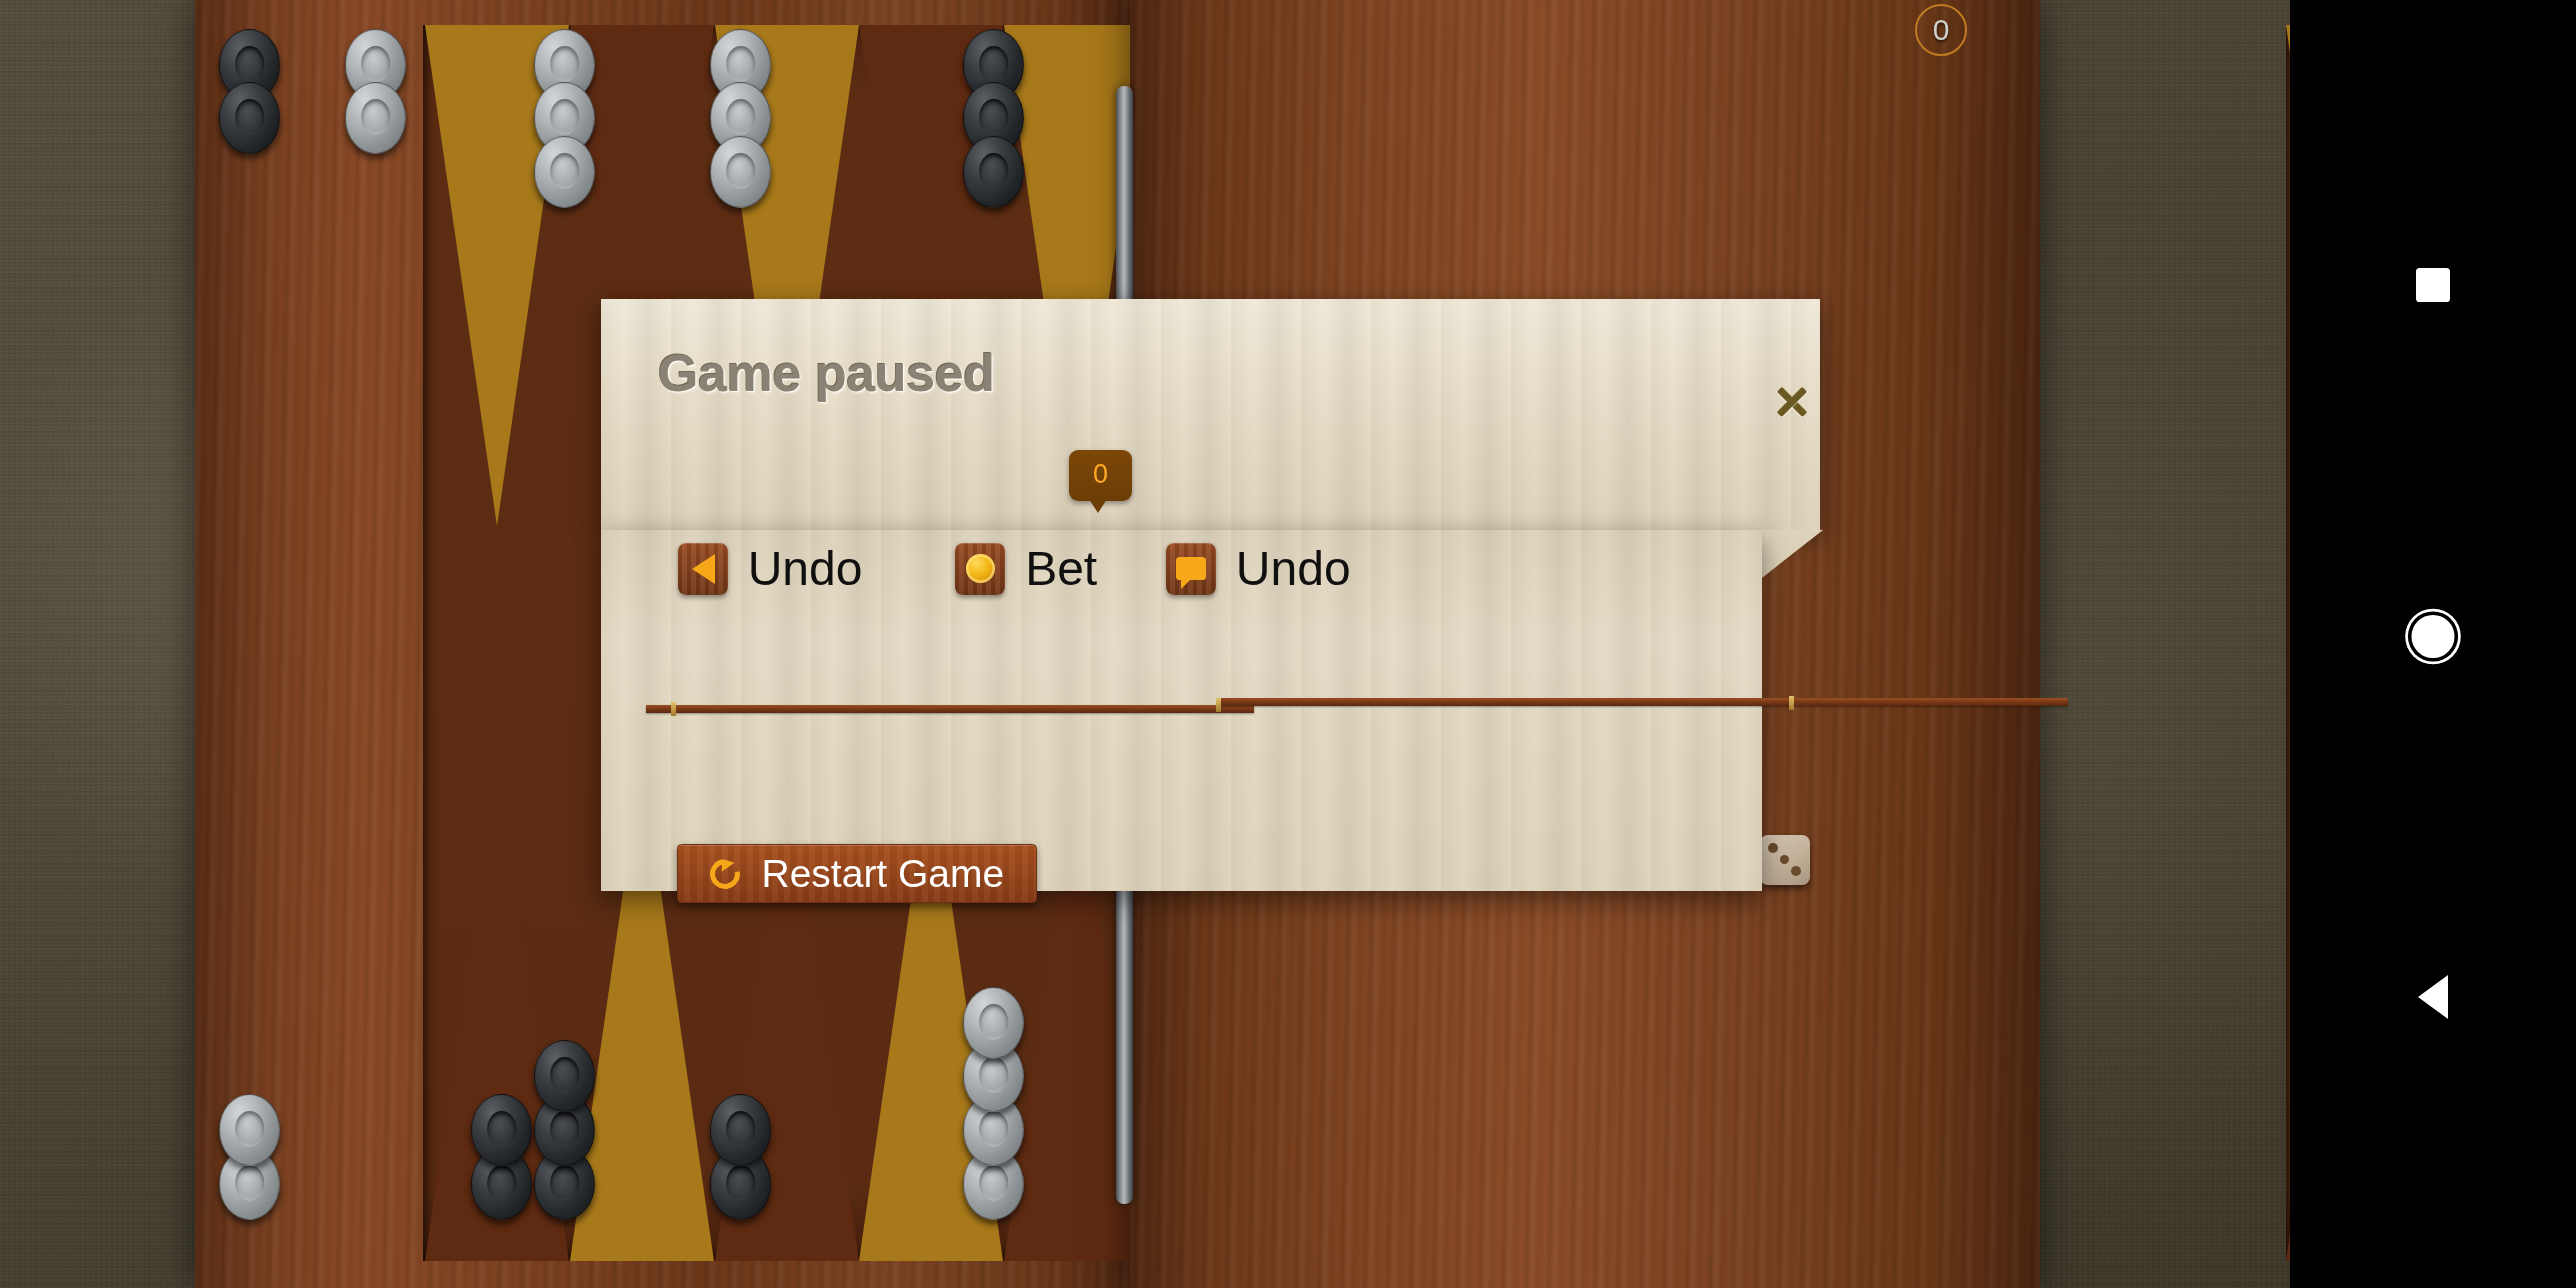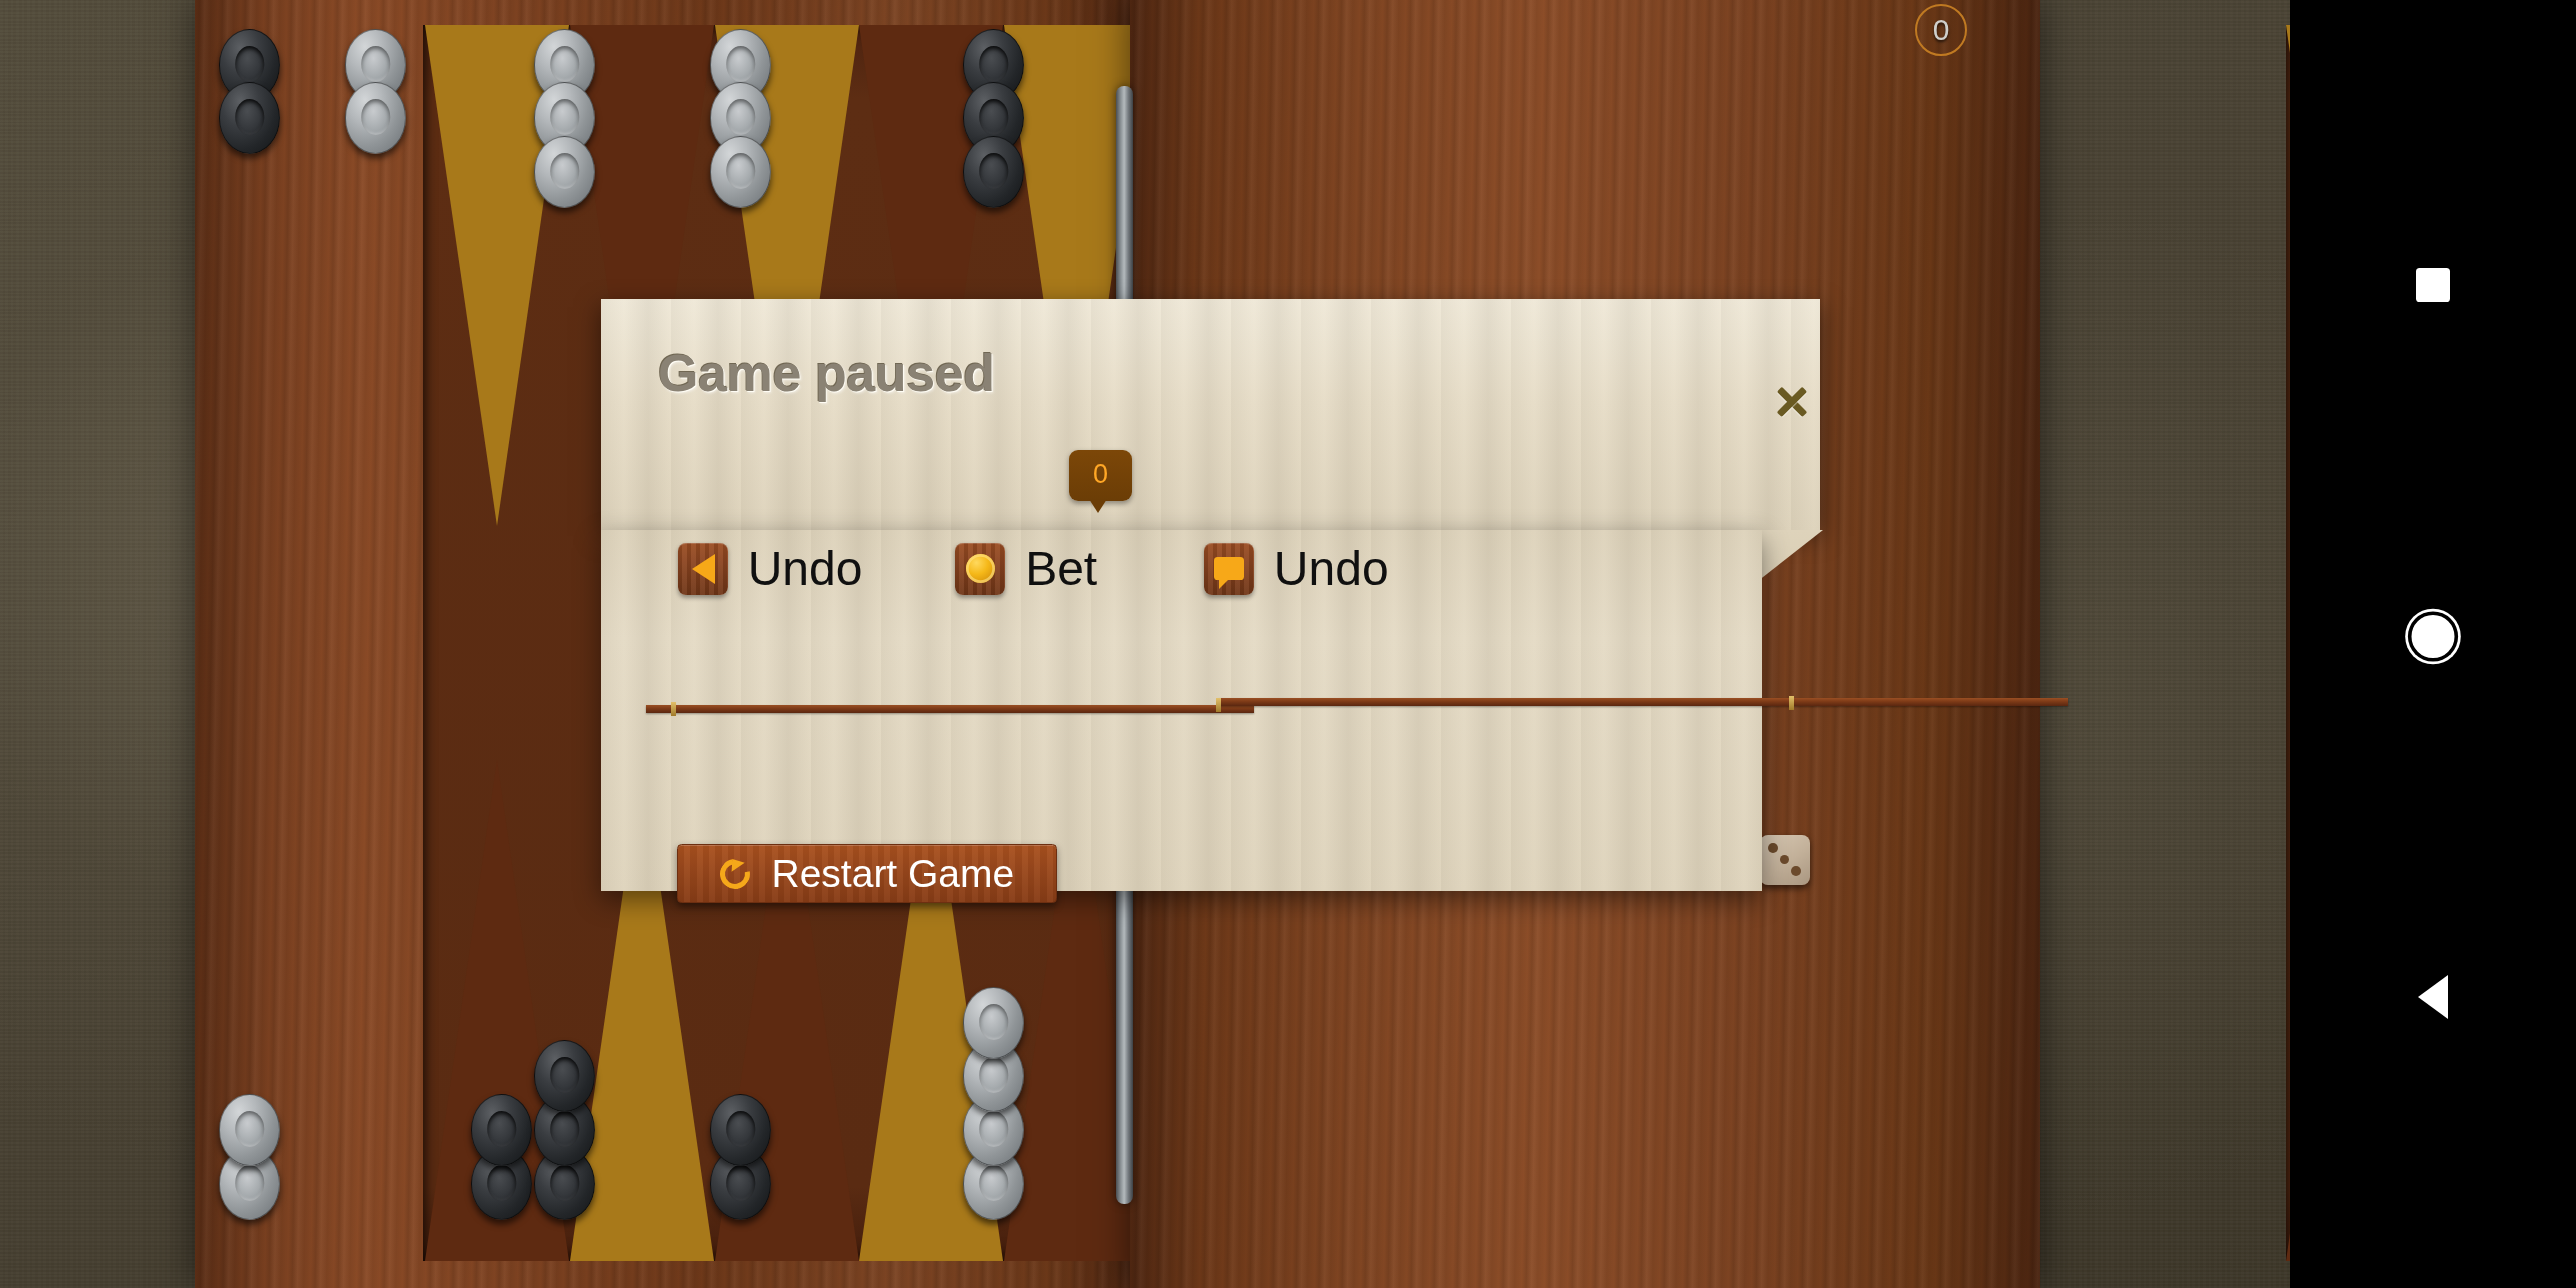"Bet" div.action { margin-right: 107px -> 69px }
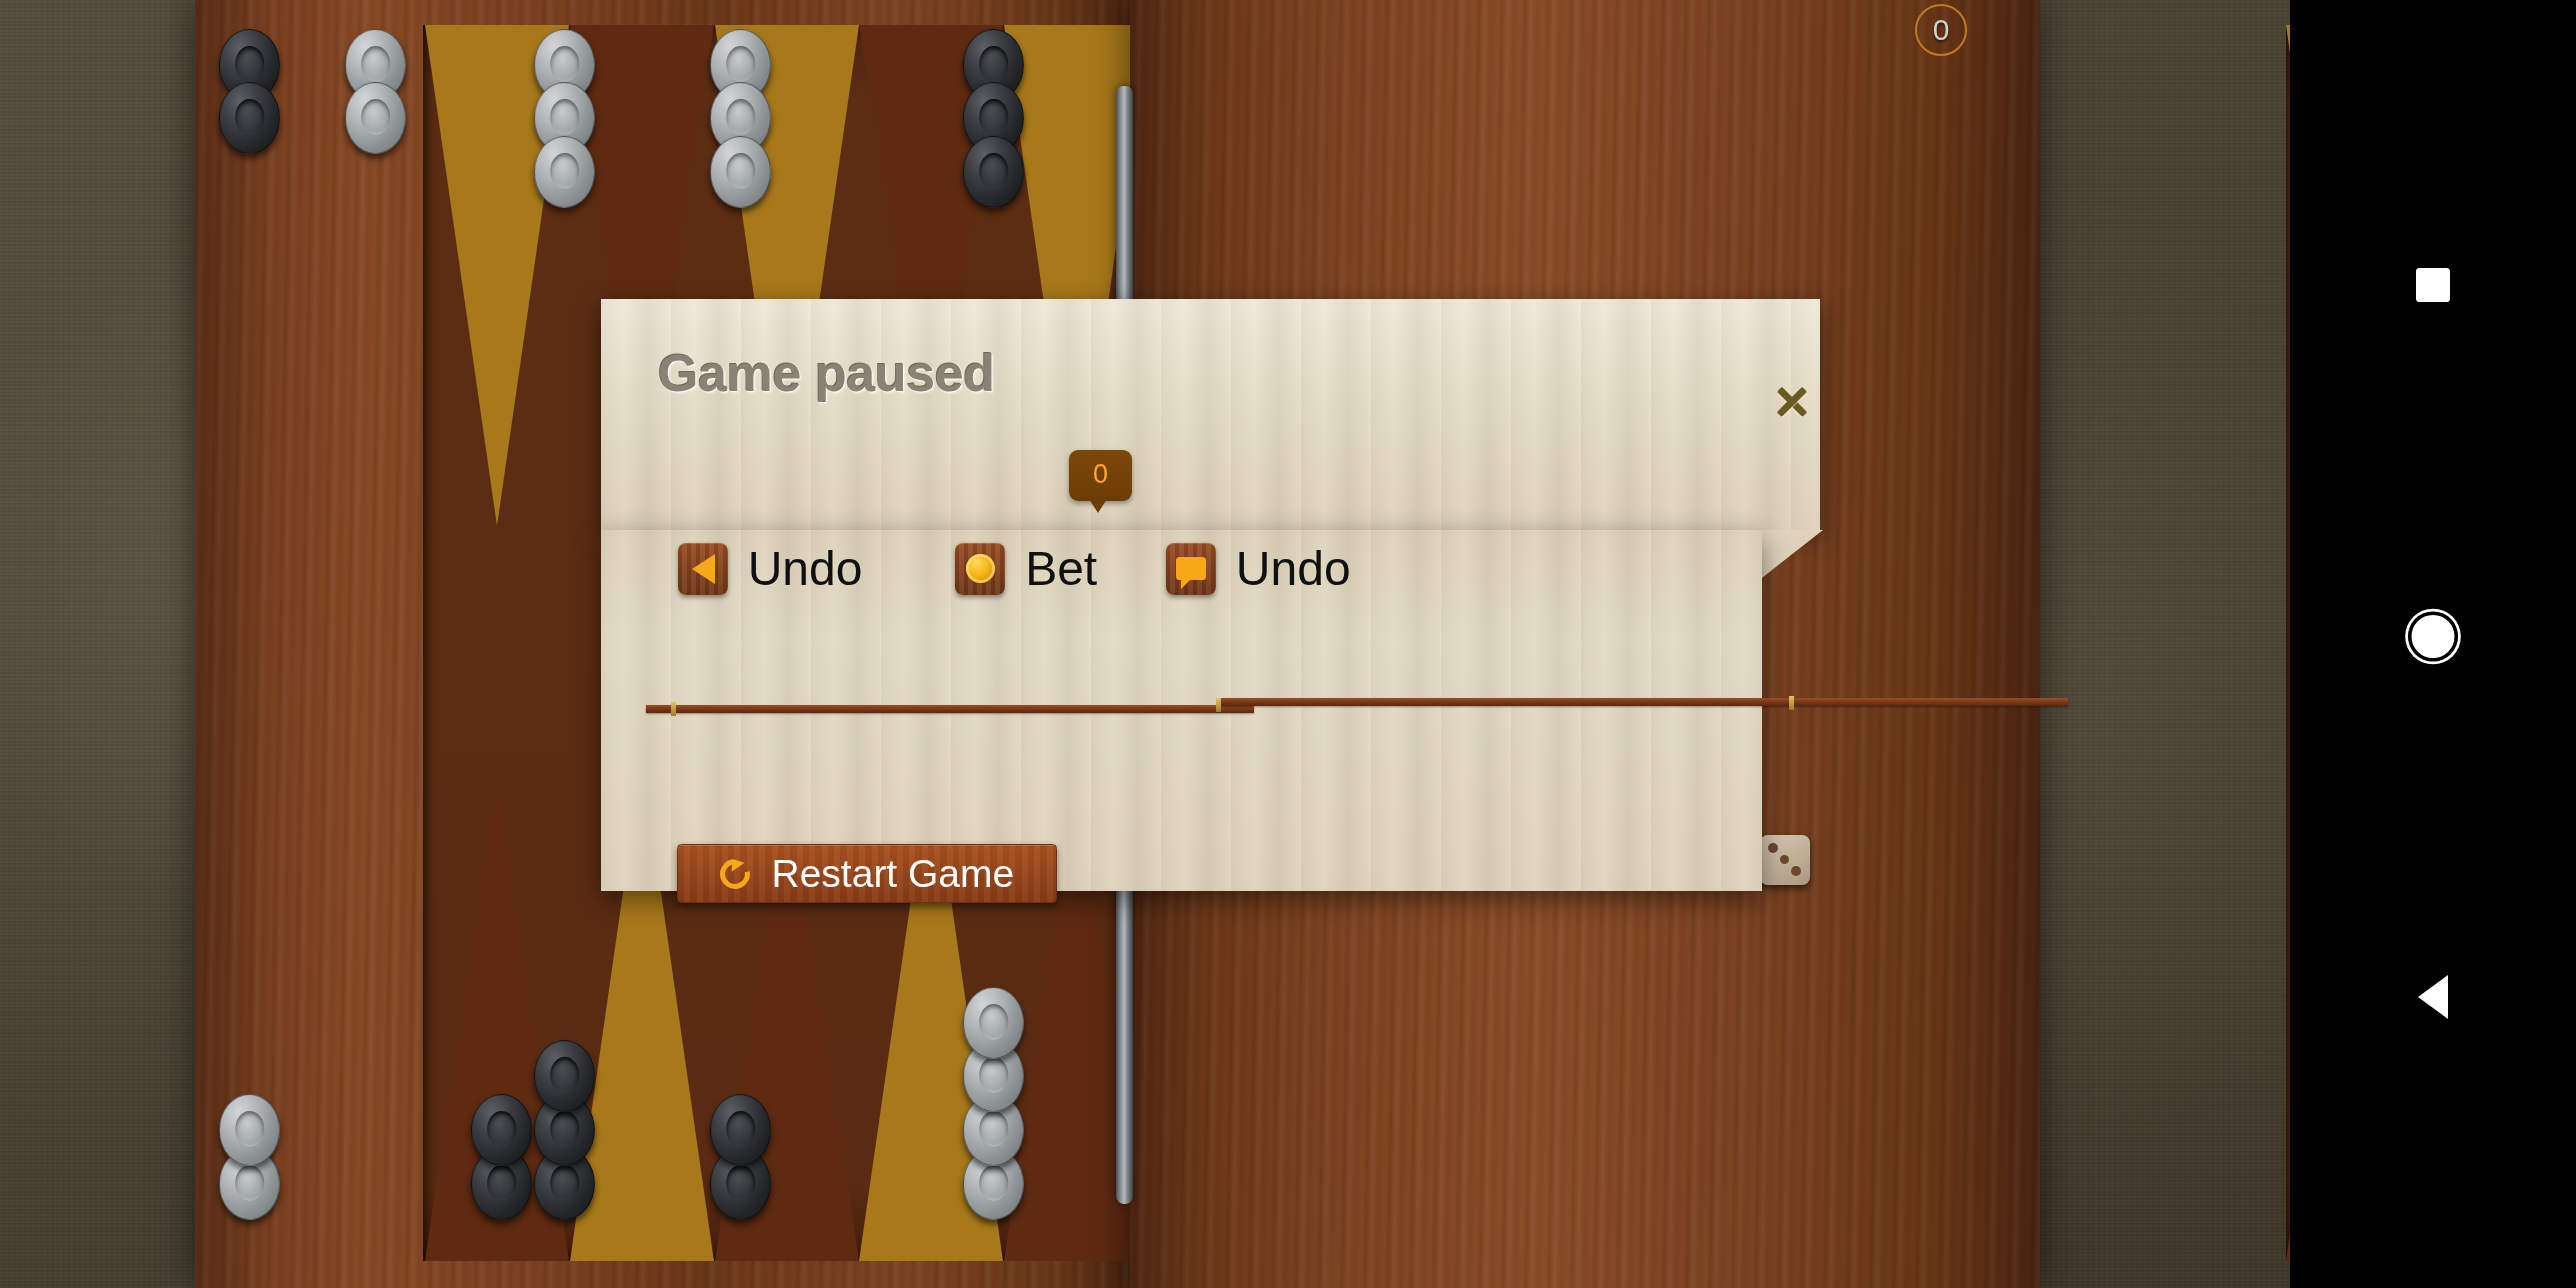"Restart Game" .btn { padding: 0 42px -> 0 32px }
